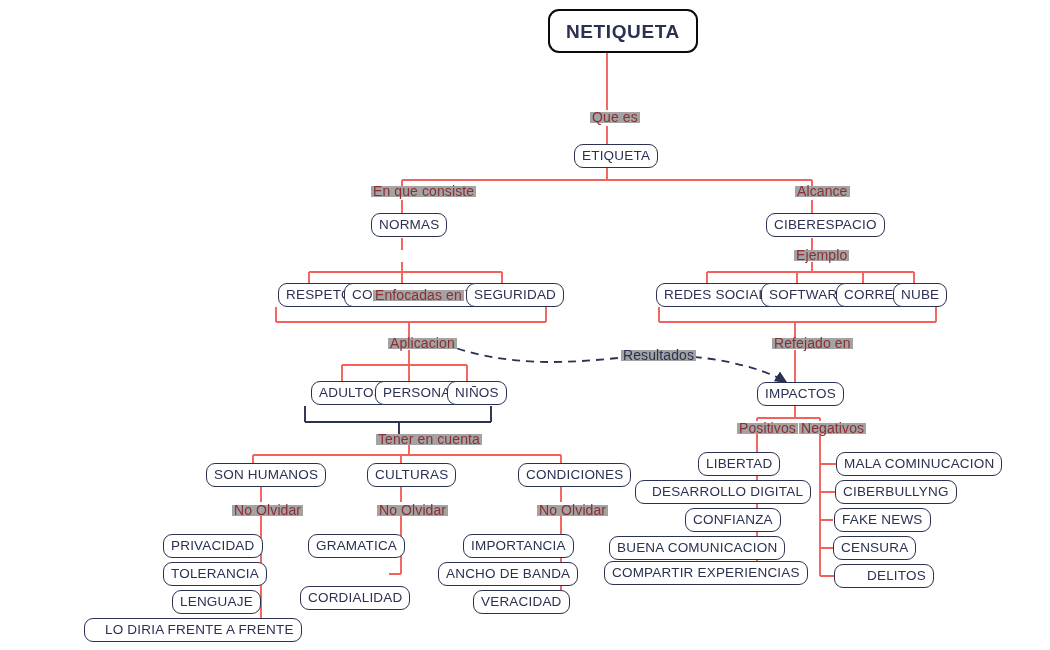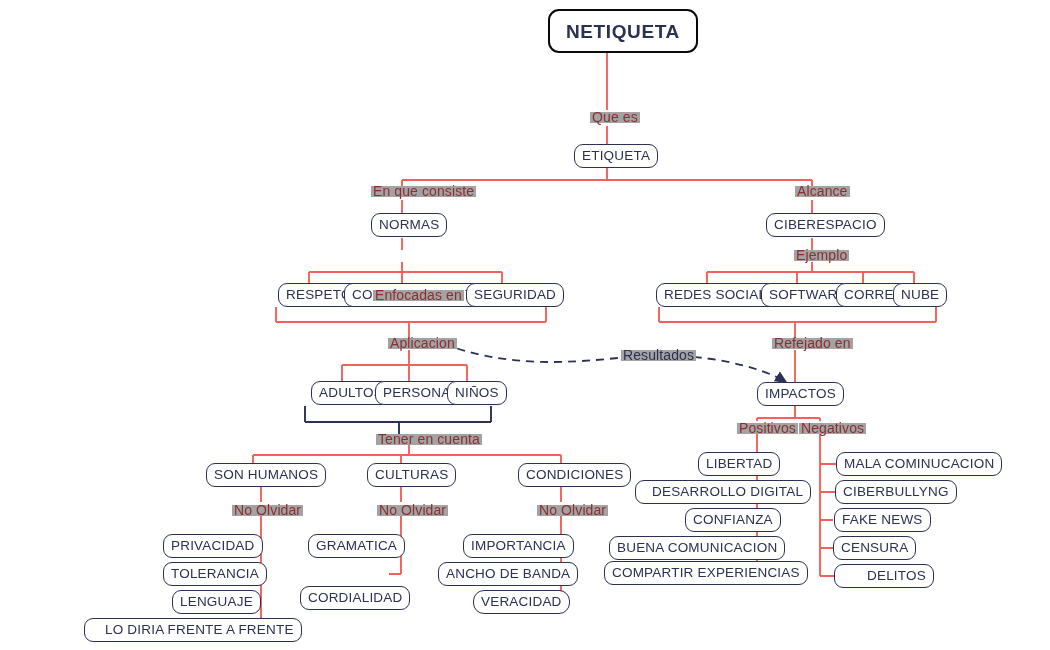"VERACIDAD" div.node { border-radius: 11px -> none }
